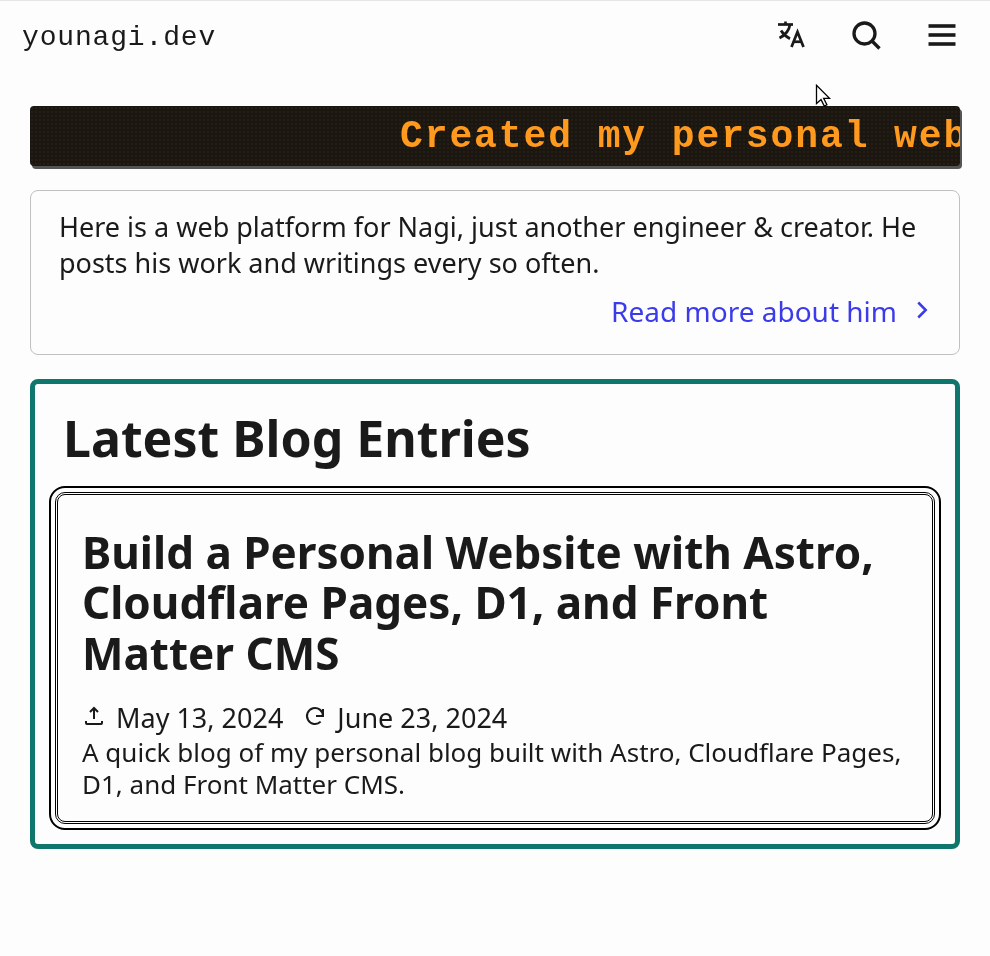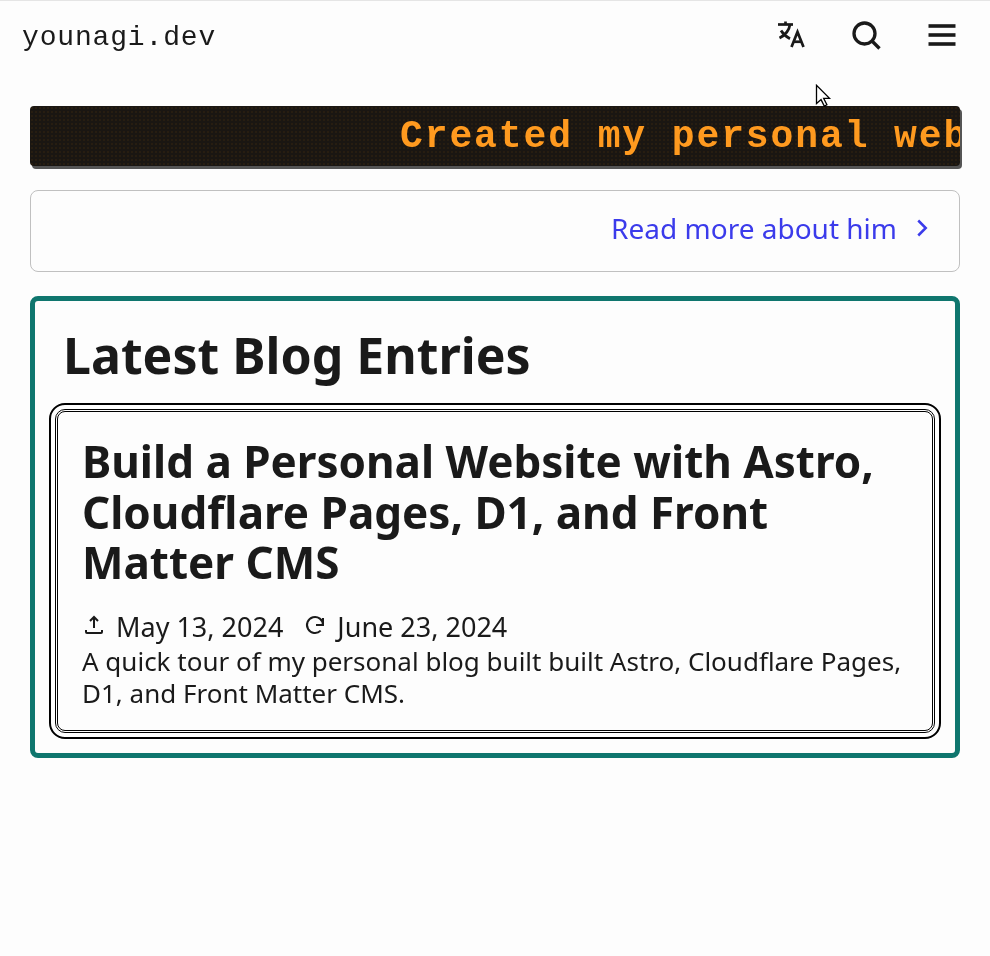"Here is a web platform" p.card-body { html: none -> <p>Here is a web platform for Nagi, just another engineer &amp; creator. He posts his work and writings every so often.</p> }
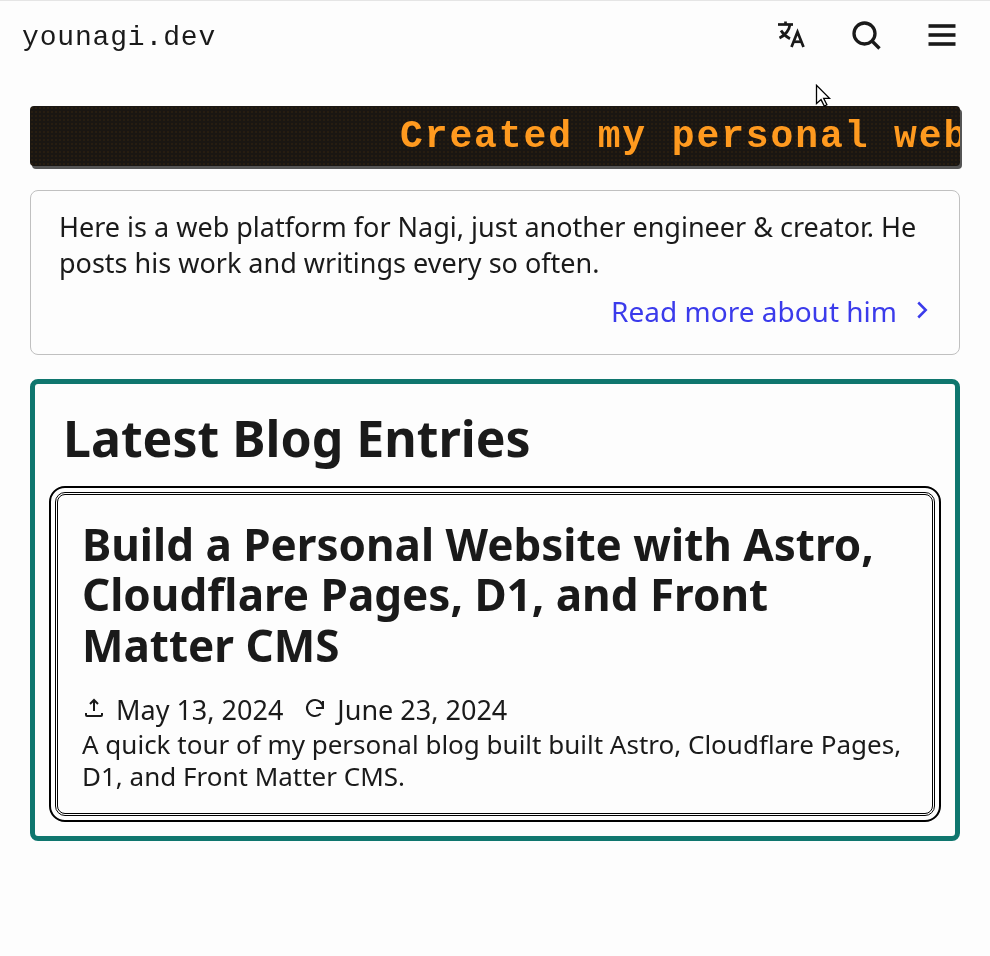"Build a Personal Website with" .blog-card { padding: 24px 24px 20px 24px -> 32px 24px 20px 24px }
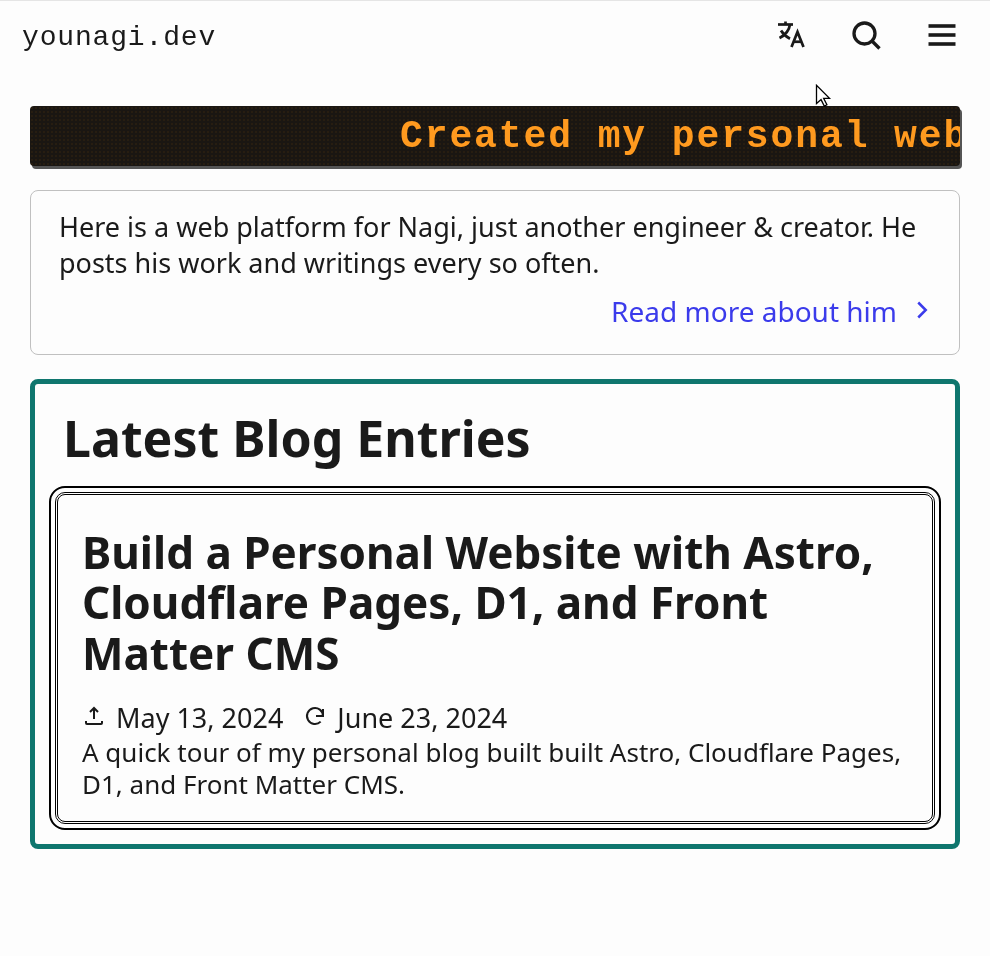"A quick tour of my" p.blog-excerpt { text: tour of my personal blog built built -> blog of my personal blog built with }
